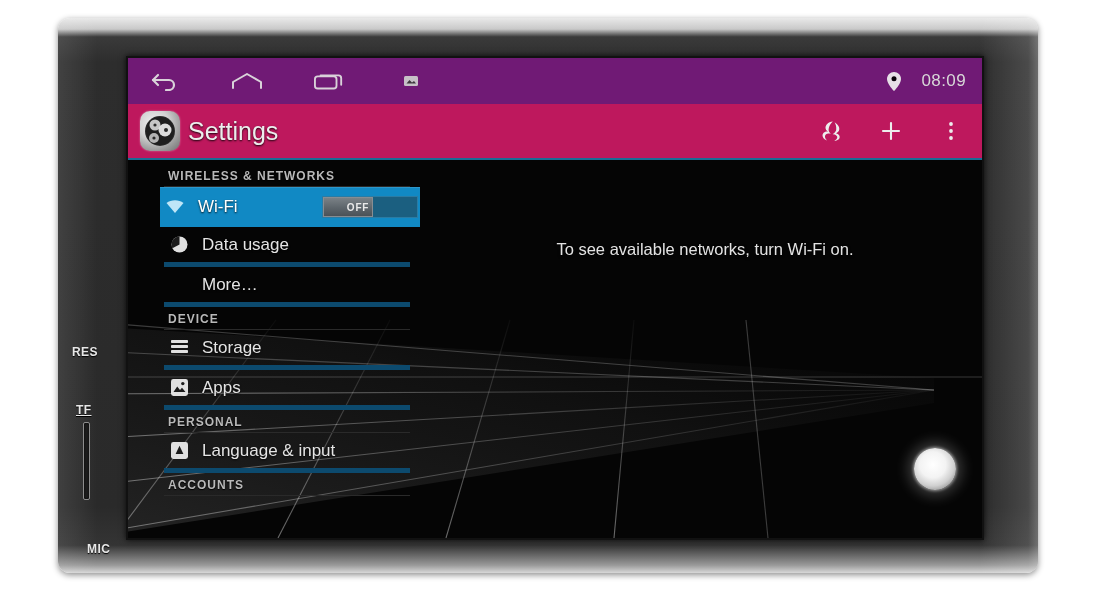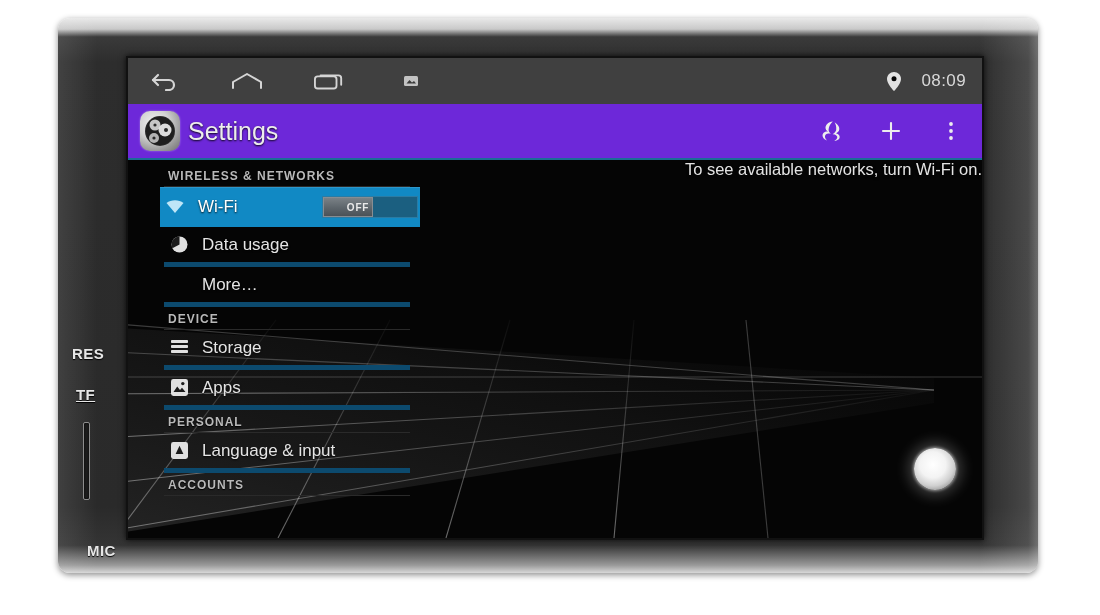"08:09" #status-bar { background: #404040 -> #701a75 }
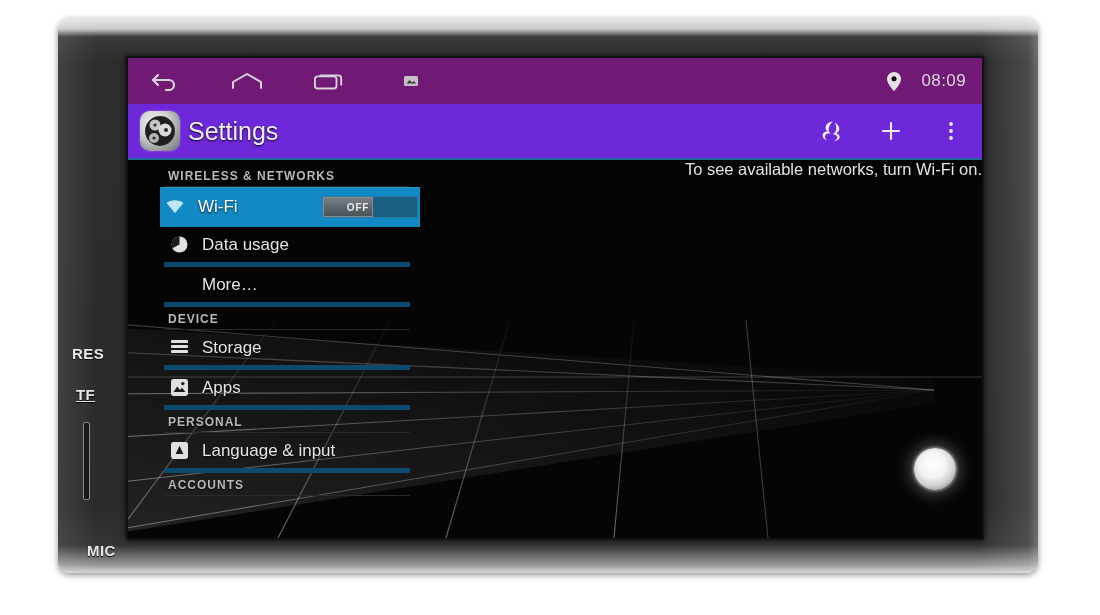"Settings" #action-bar { background: #6d28d9 -> #be185d }
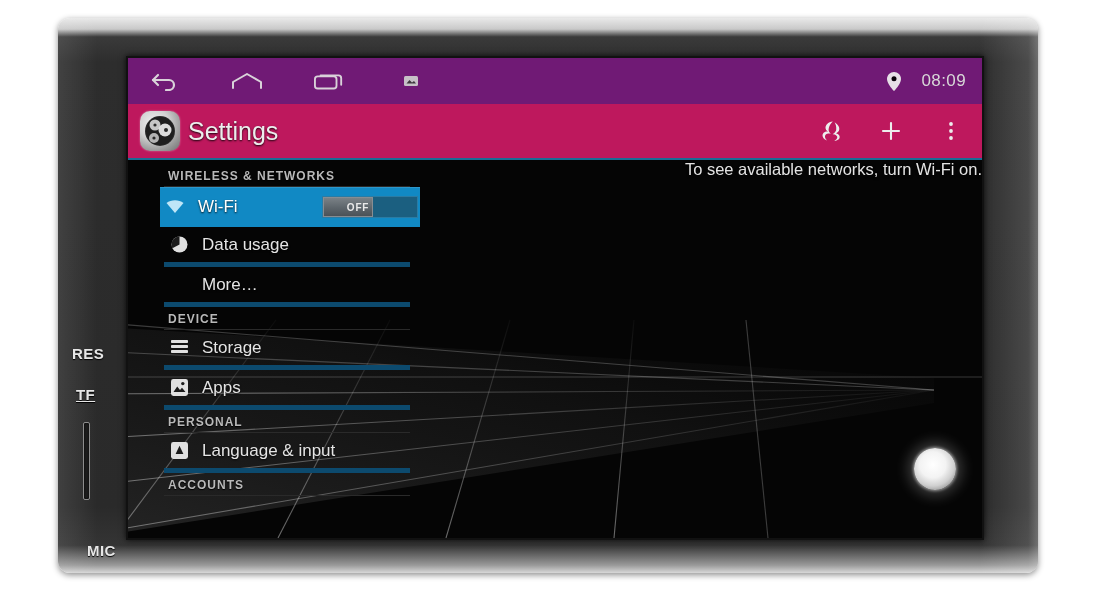"To see available networks, turn" #detail-pane { justify-content: flex-end -> center; padding-top: none -> 80px }
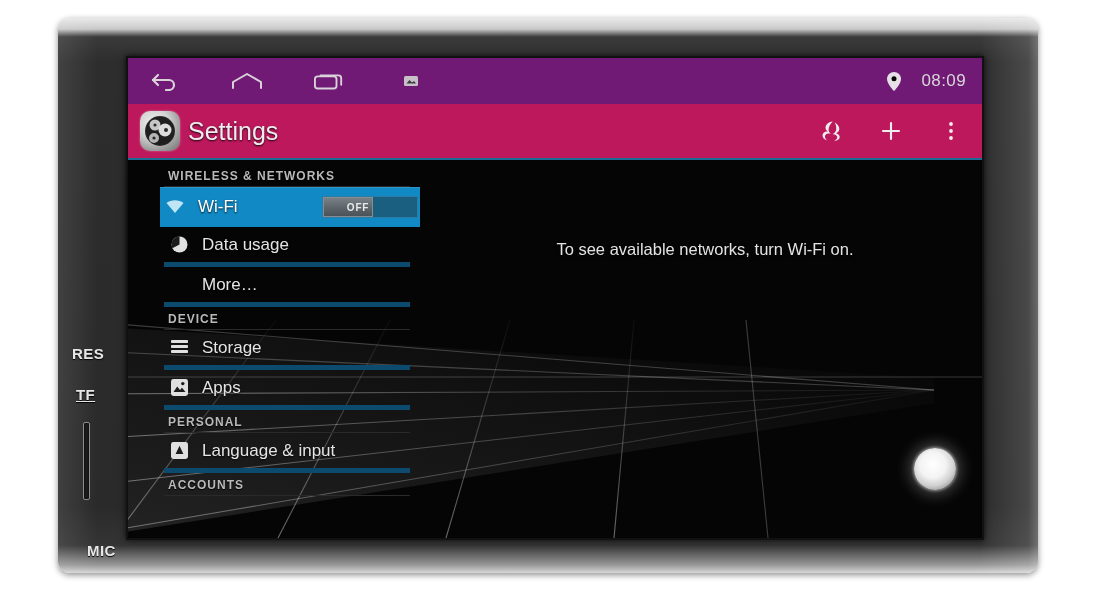"RES" .bezel-label { font-size: 15px -> 12px }
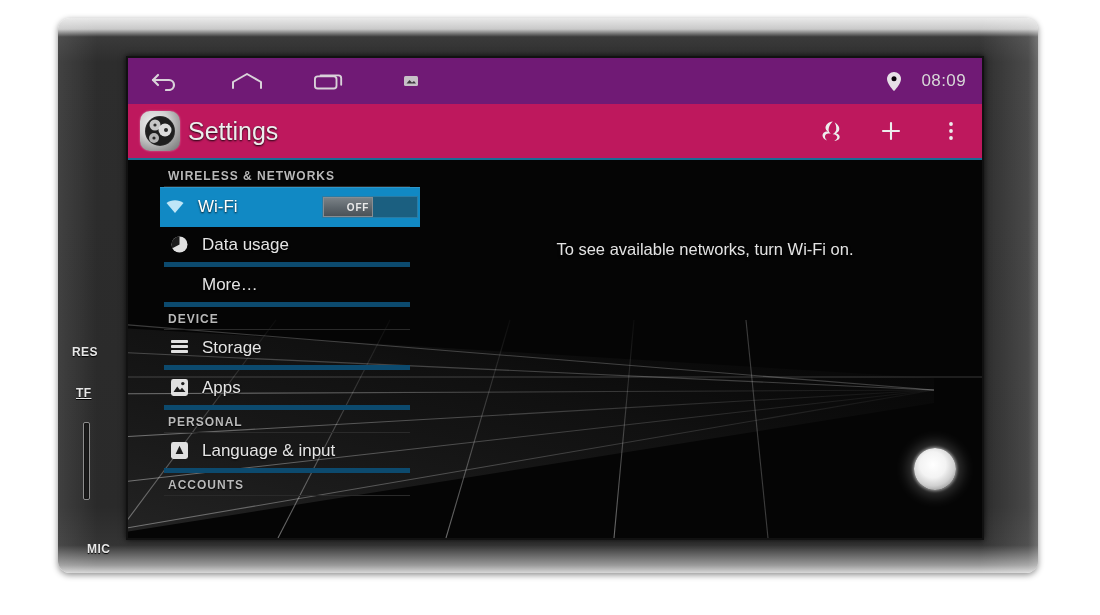"TF" #bezel-tf { top: 368px -> 385px }
